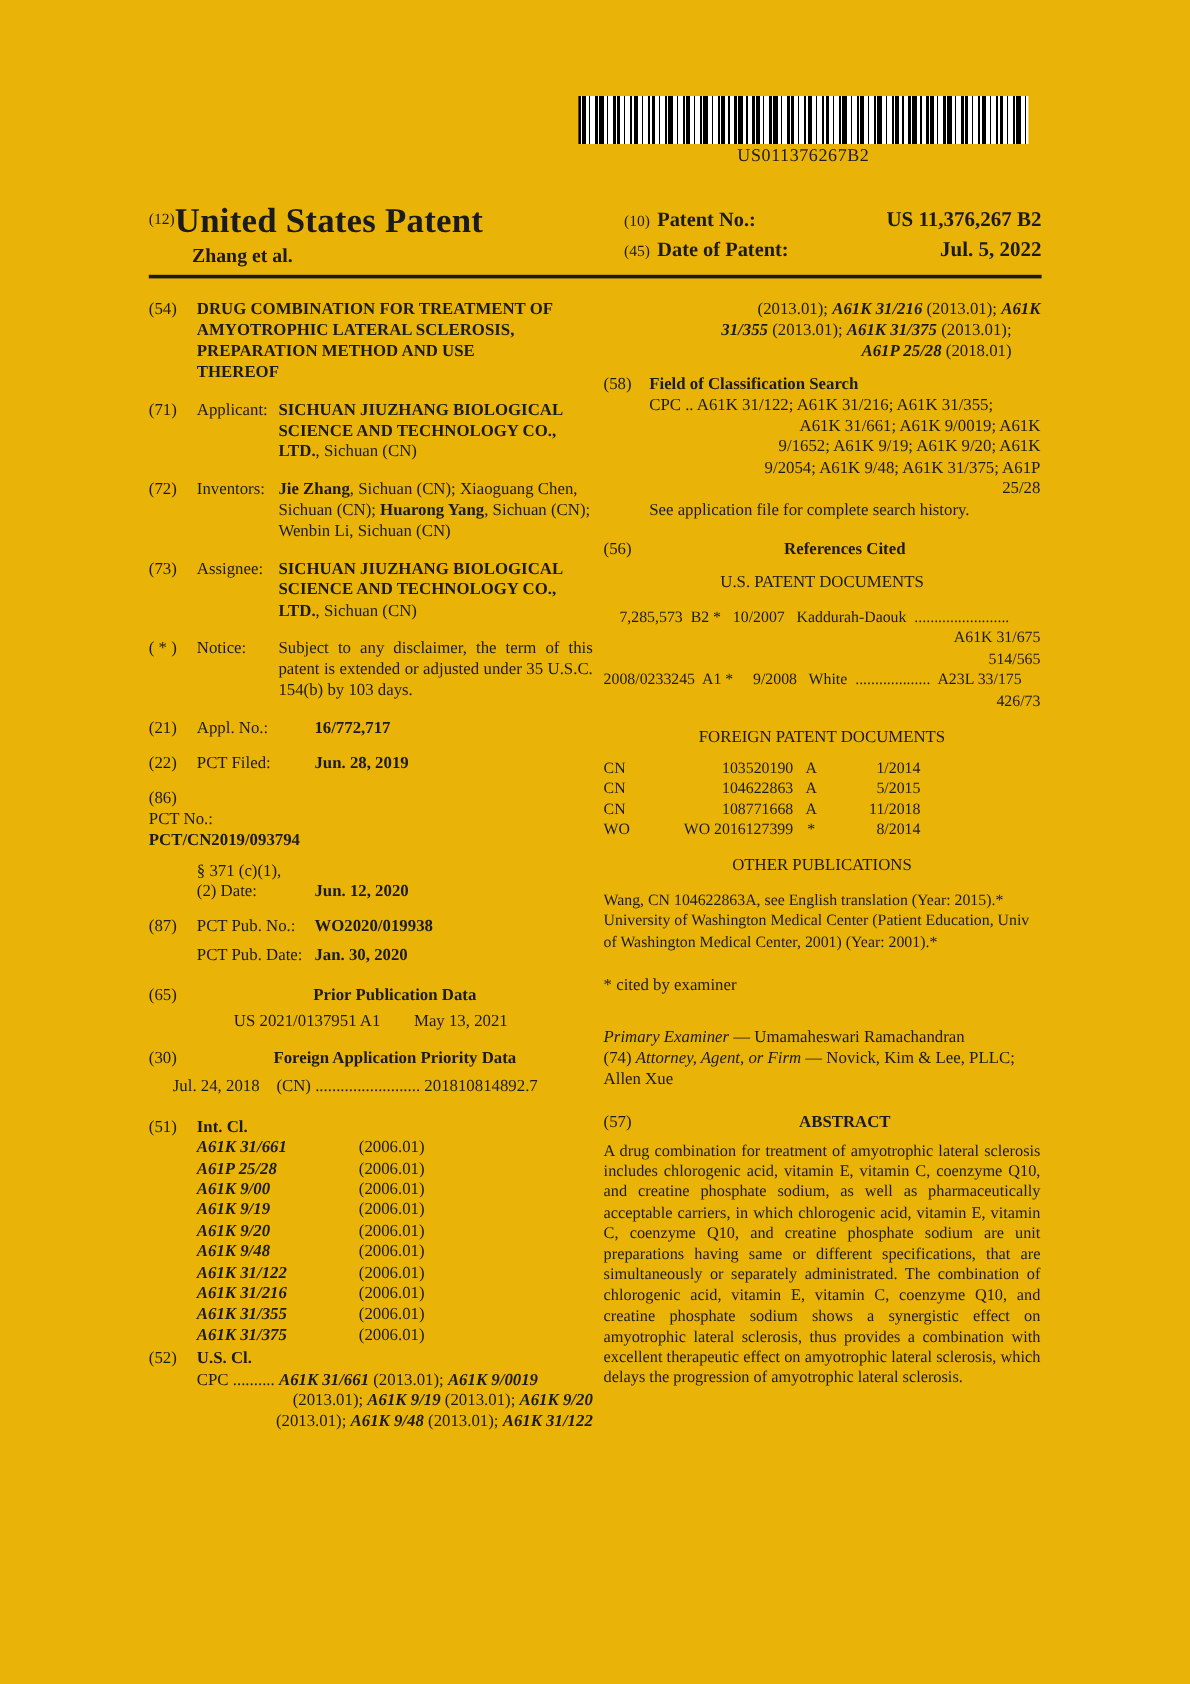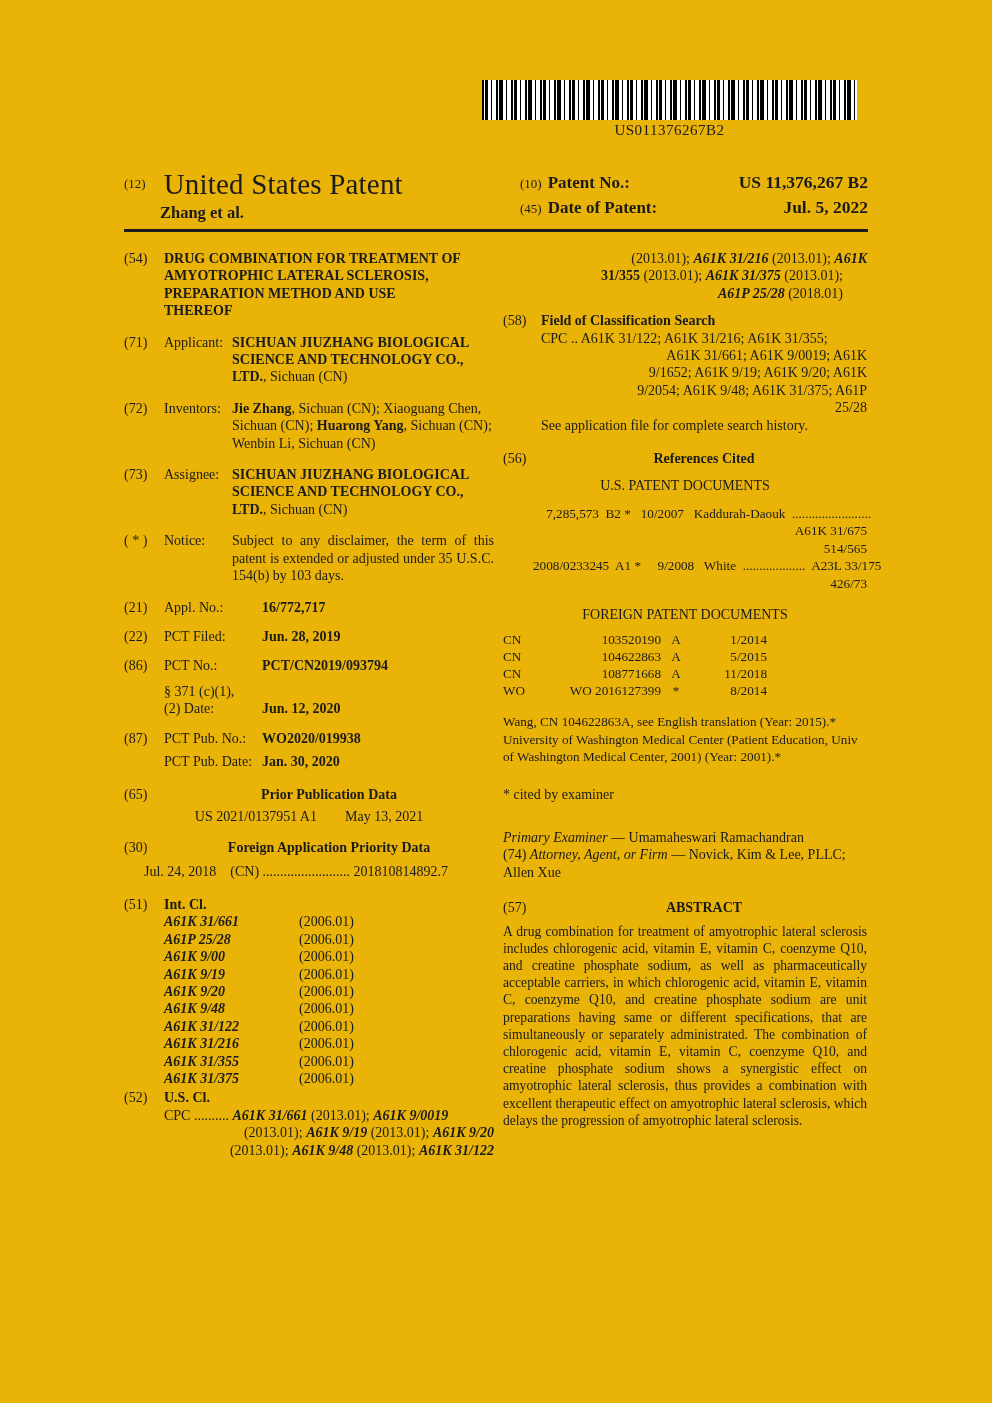"United States Patent" .h-title { font-weight: normal -> bold; margin-left: 18px -> 0 }
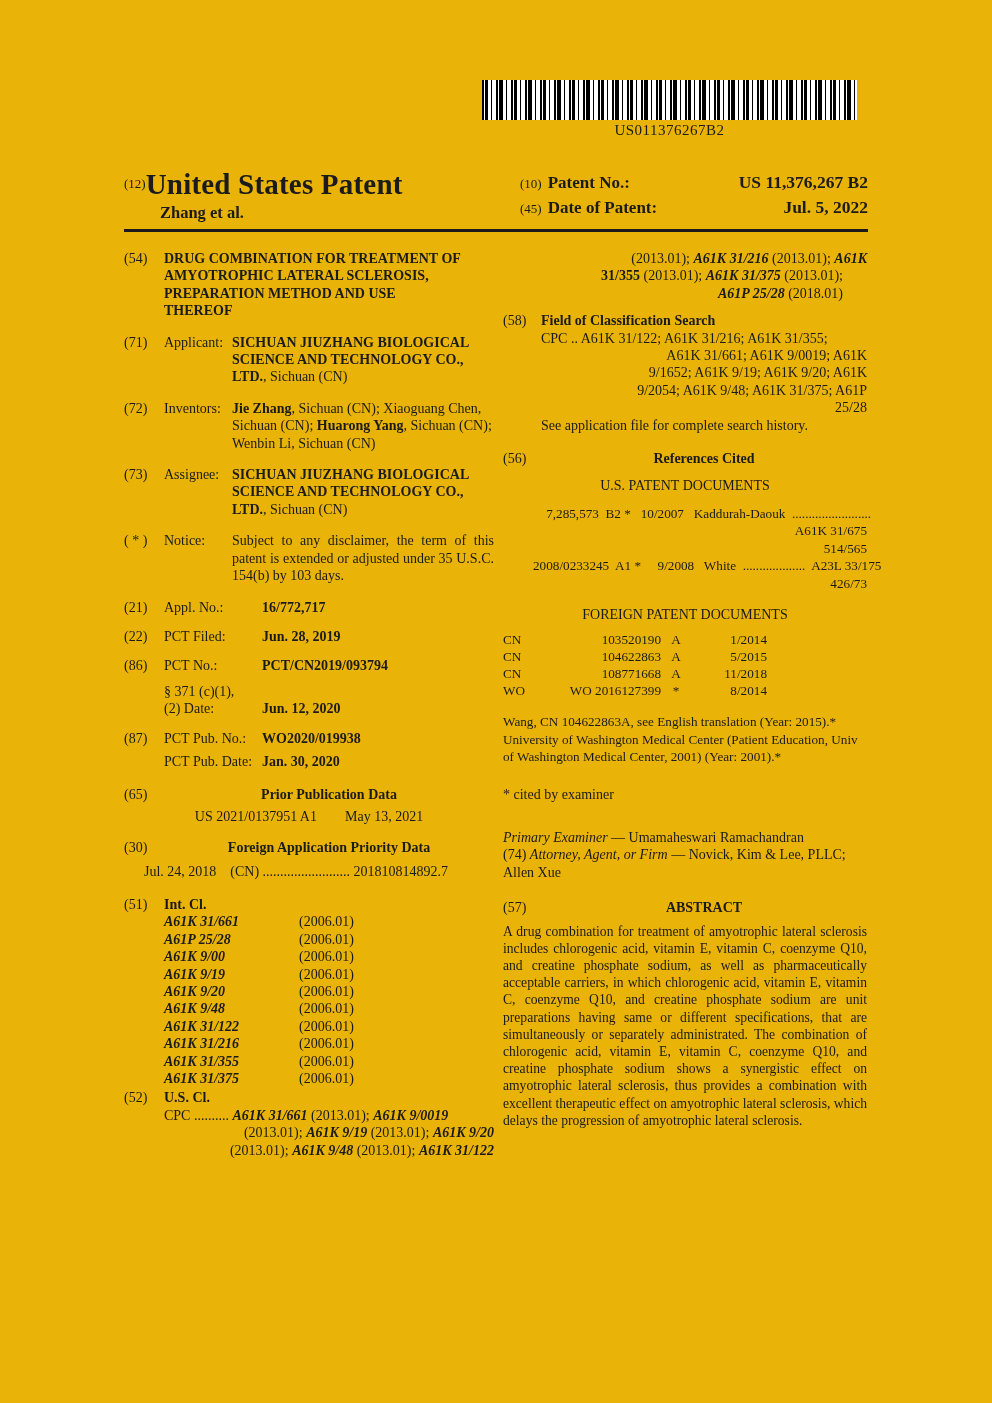"31/355" span { font-style: none -> italic }
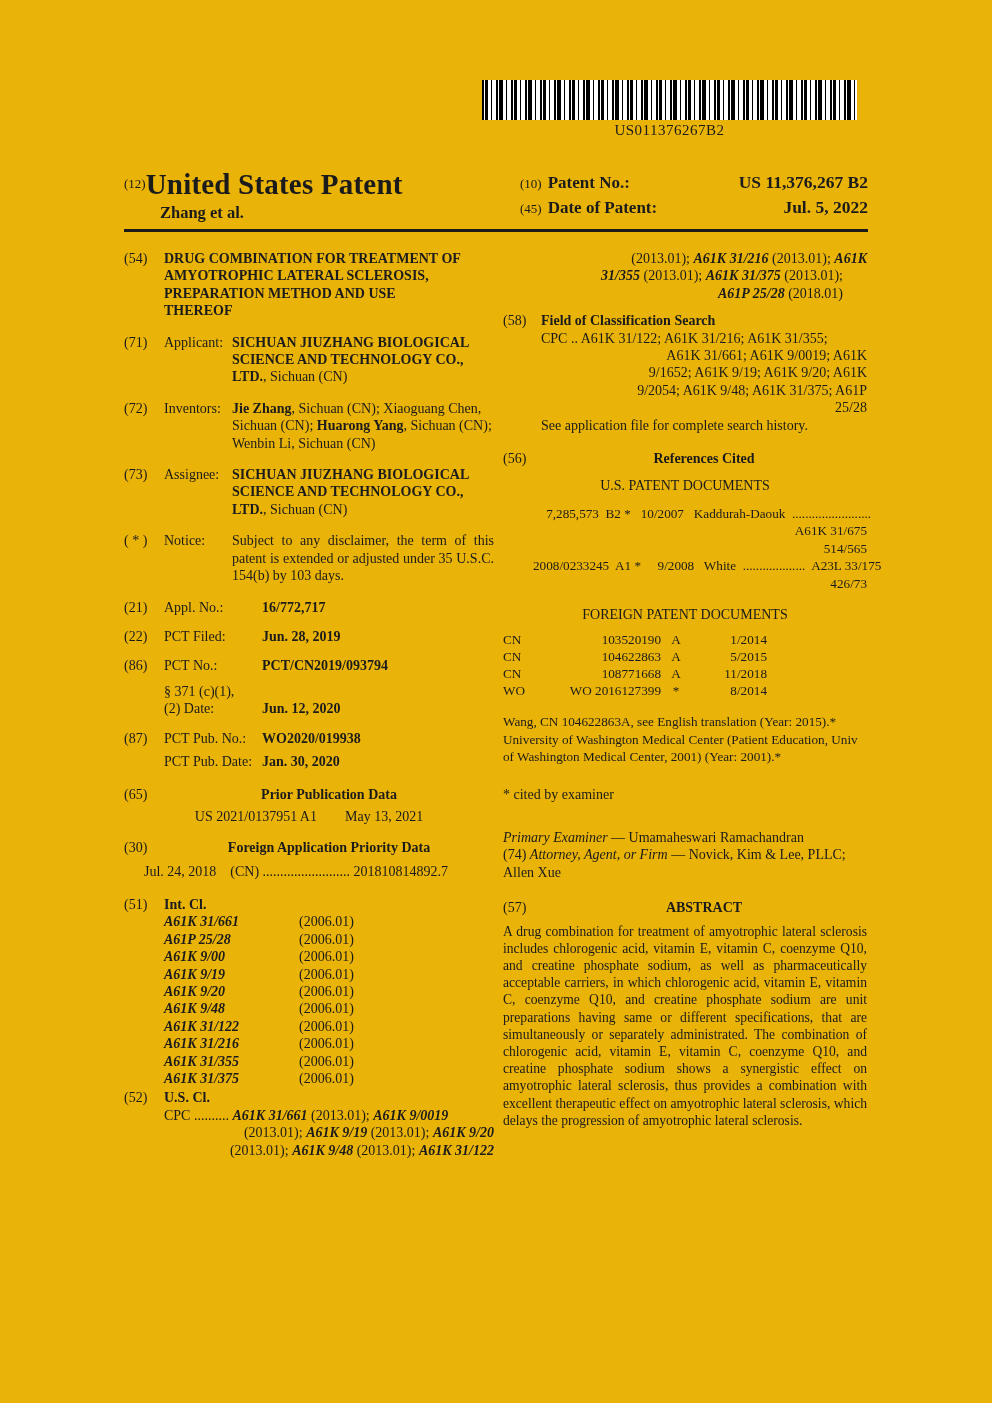"7,285,573 B2 * 10/2007 Kaddurah-Daouk" div.small { margin-left: 30px -> none }
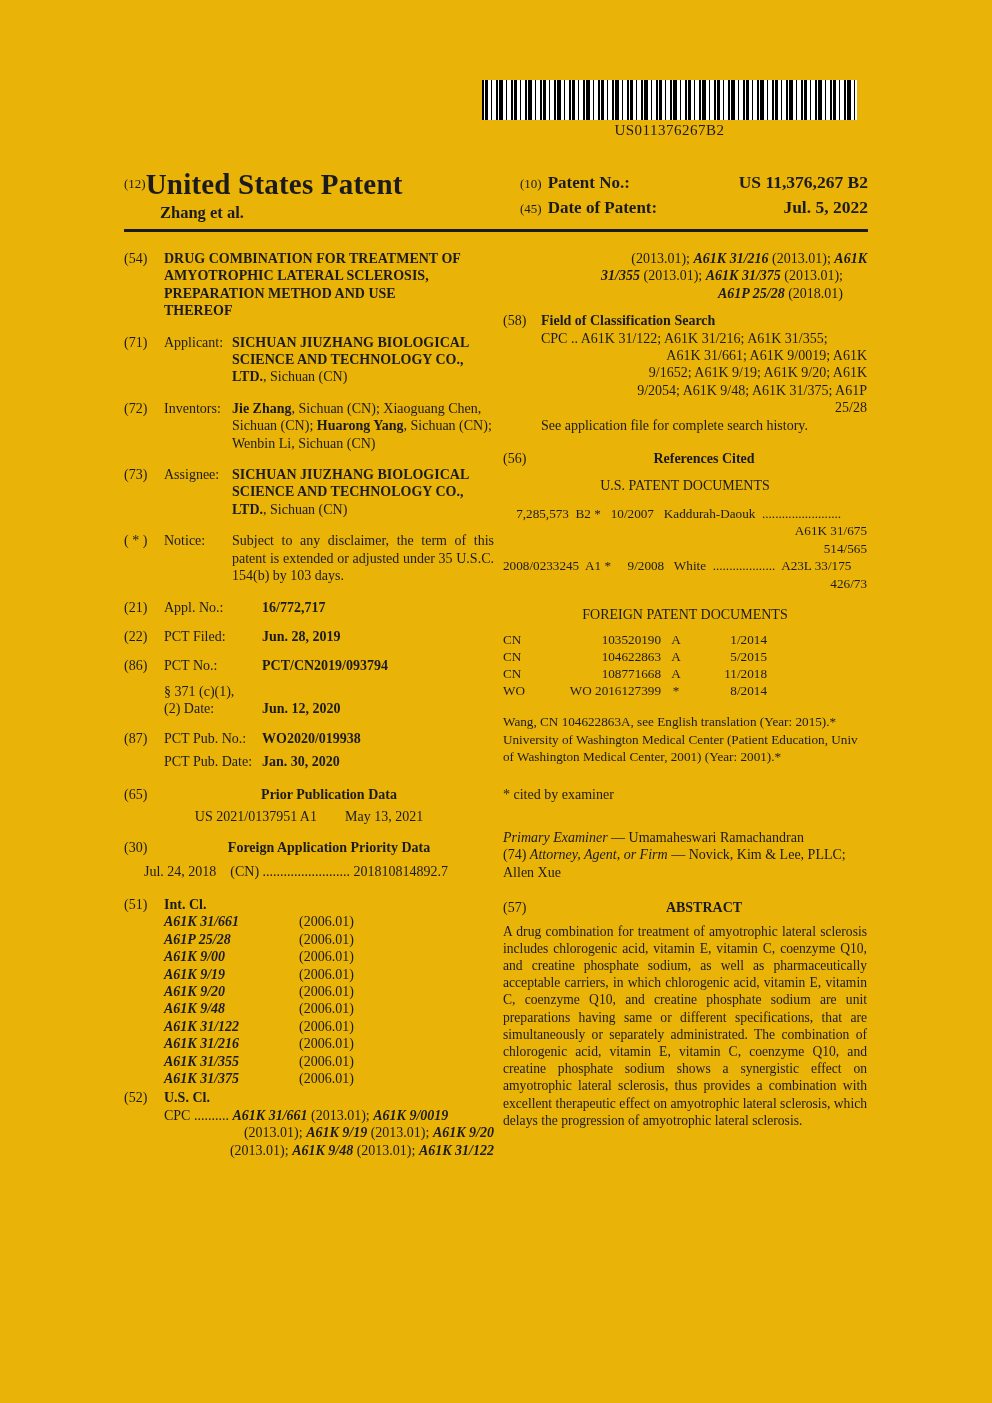"(86)" div.sec { flex-direction: none -> column }
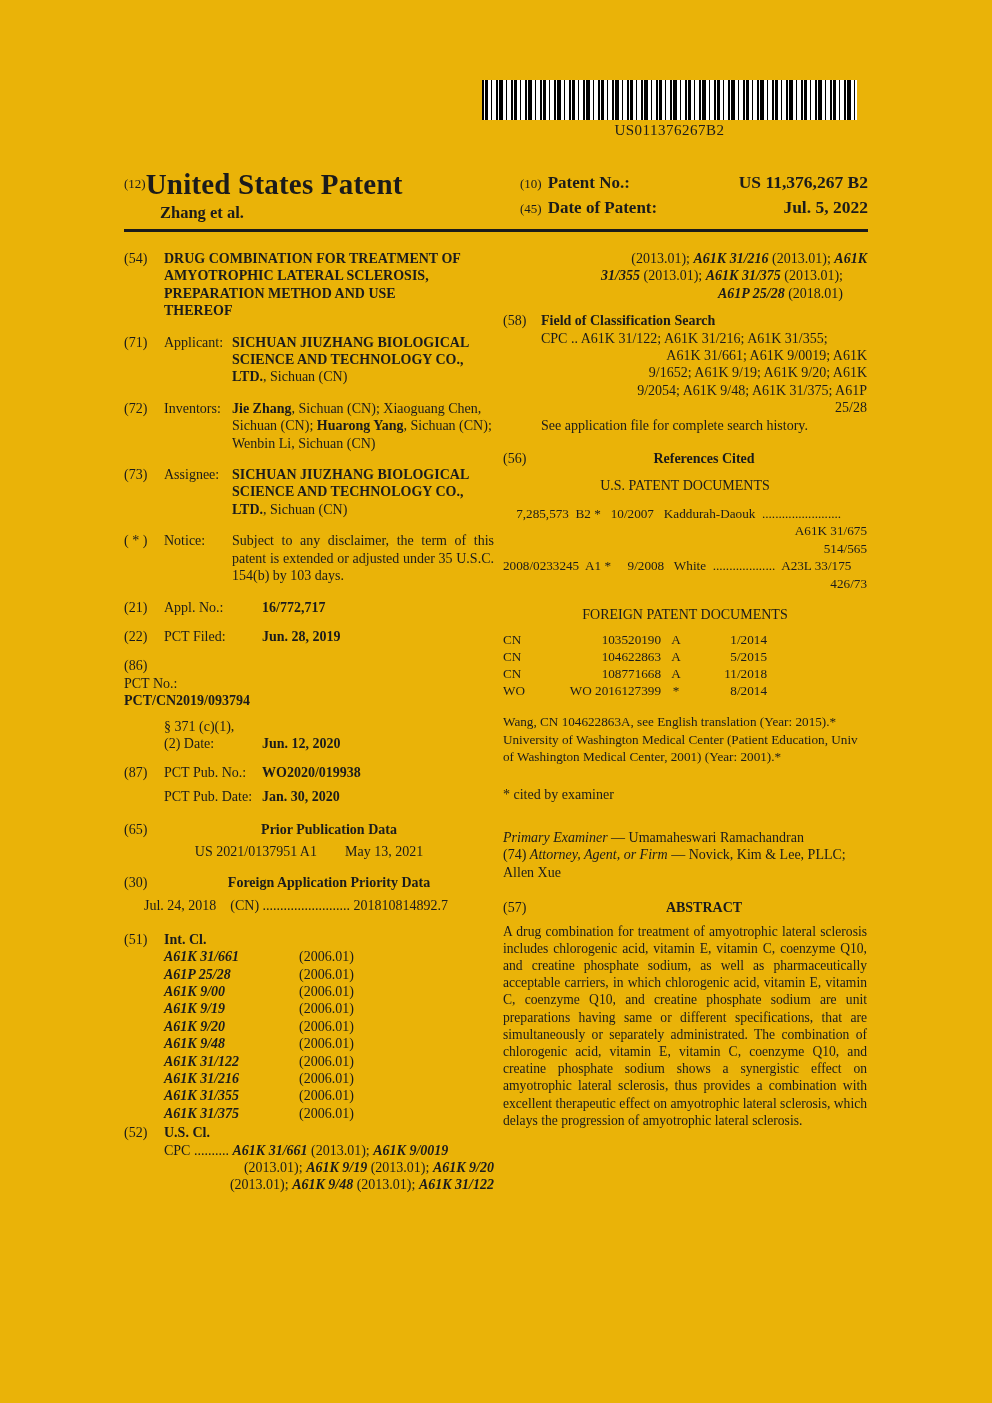"OTHER PUBLICATIONS" div.c { html: none -> <div>OTHER PUBLICATIONS</div> }
